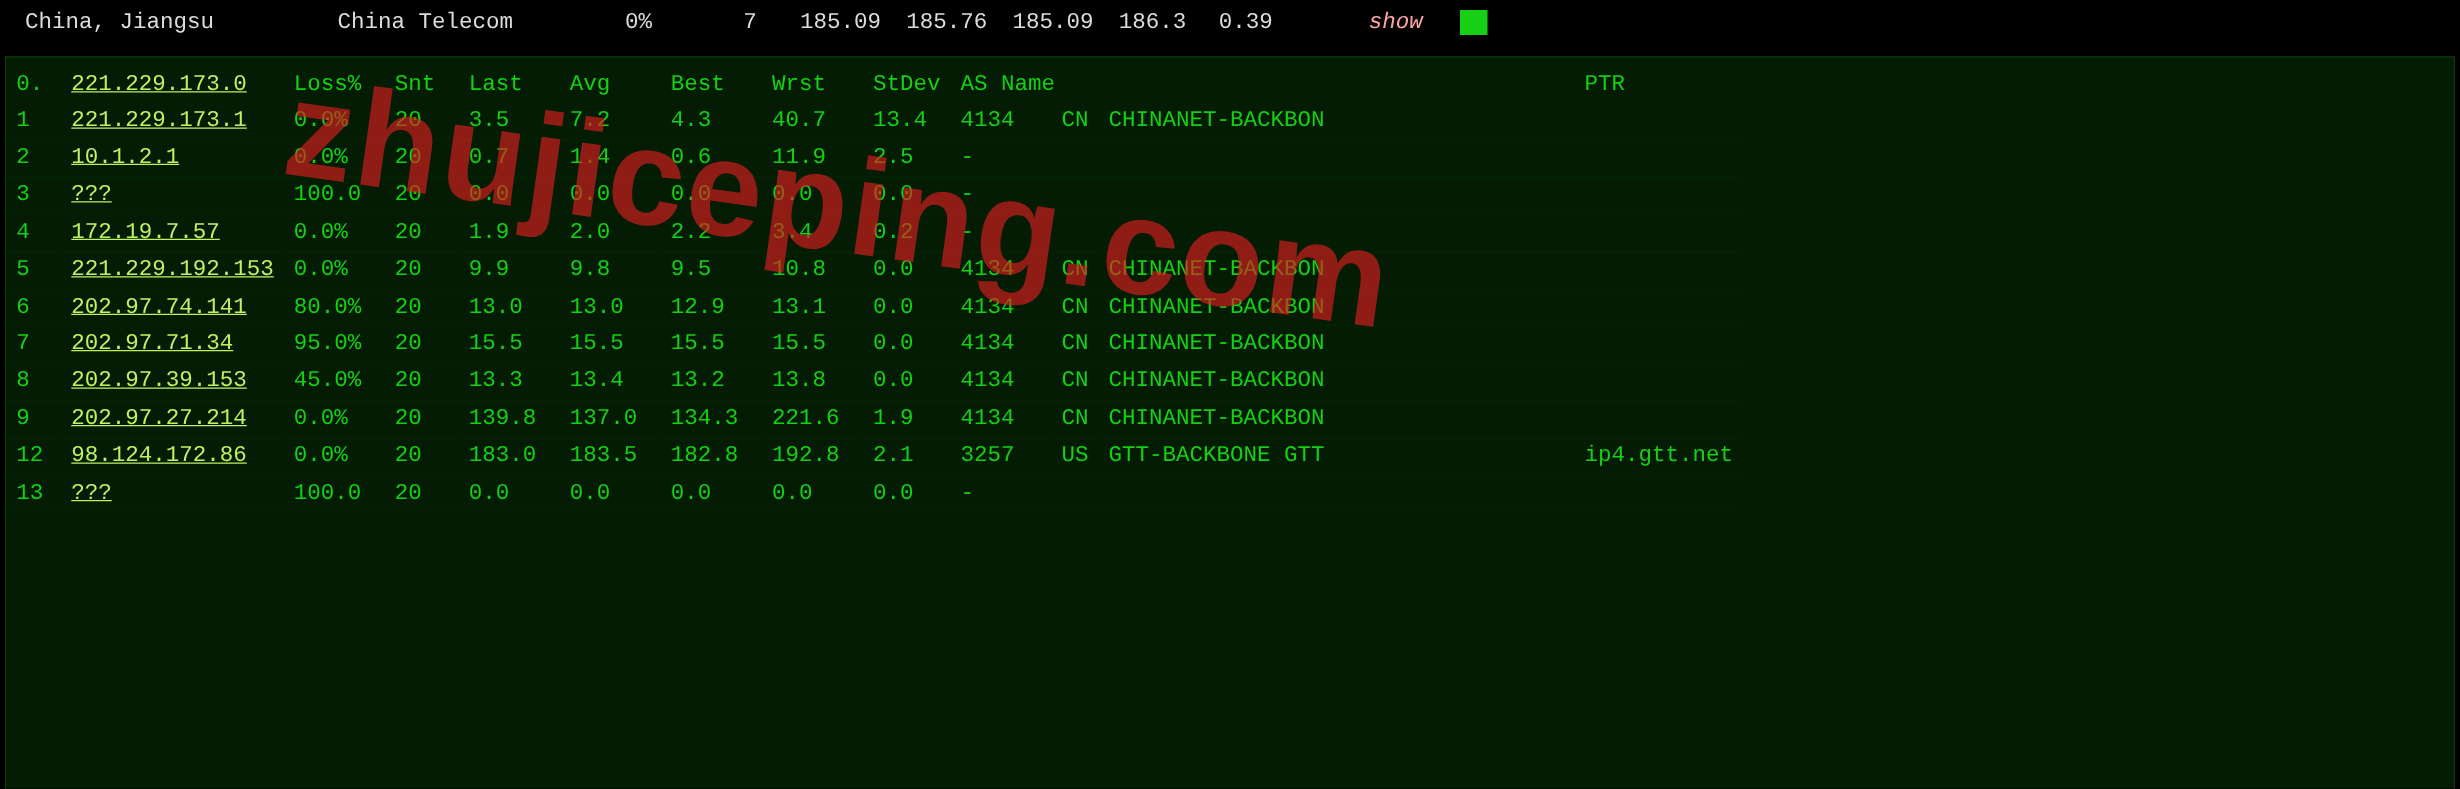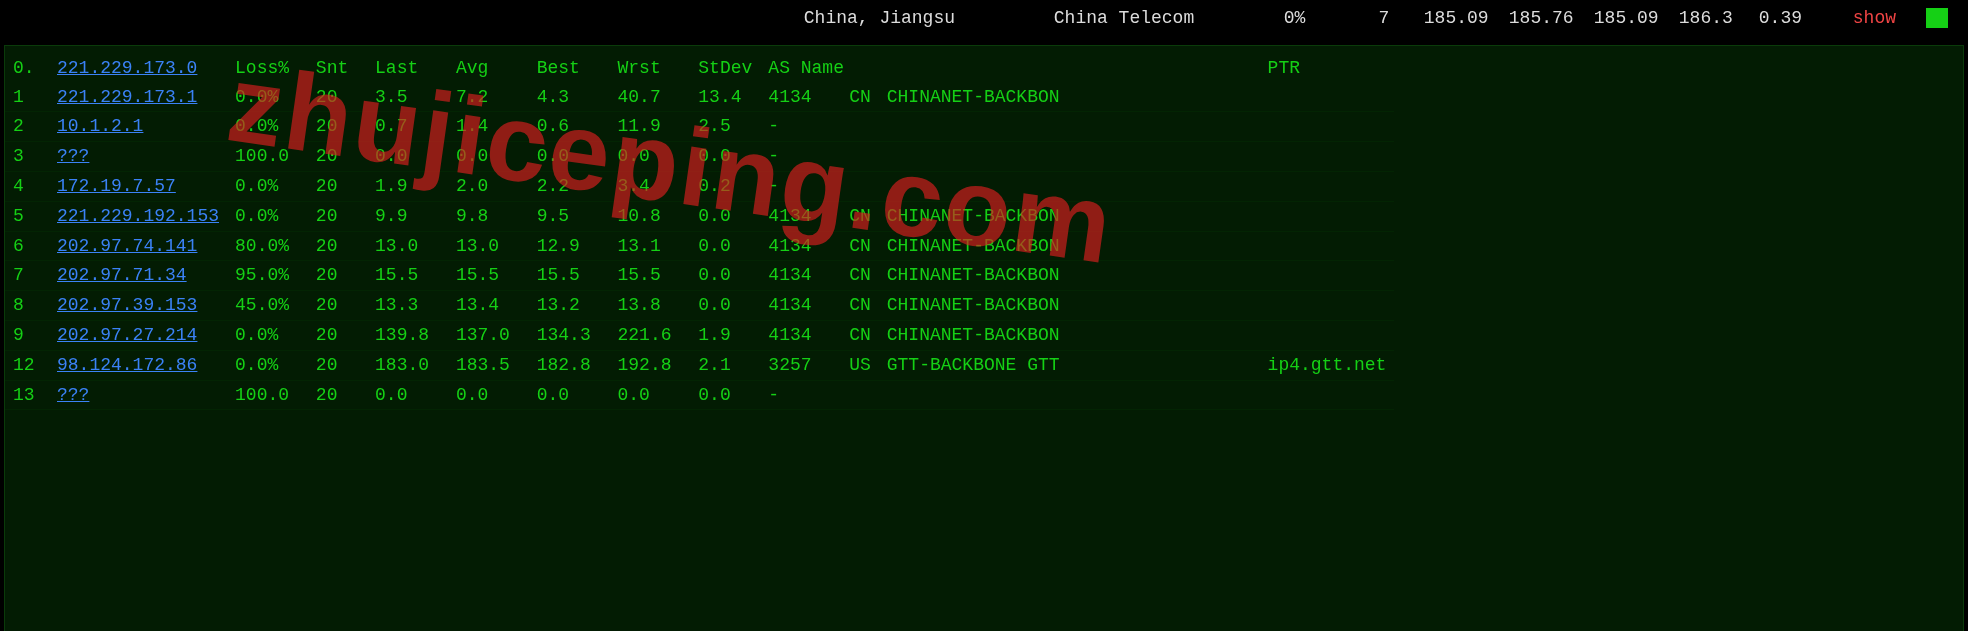"China, Jiangsu" .topbar { justify-content: flex-end -> none }
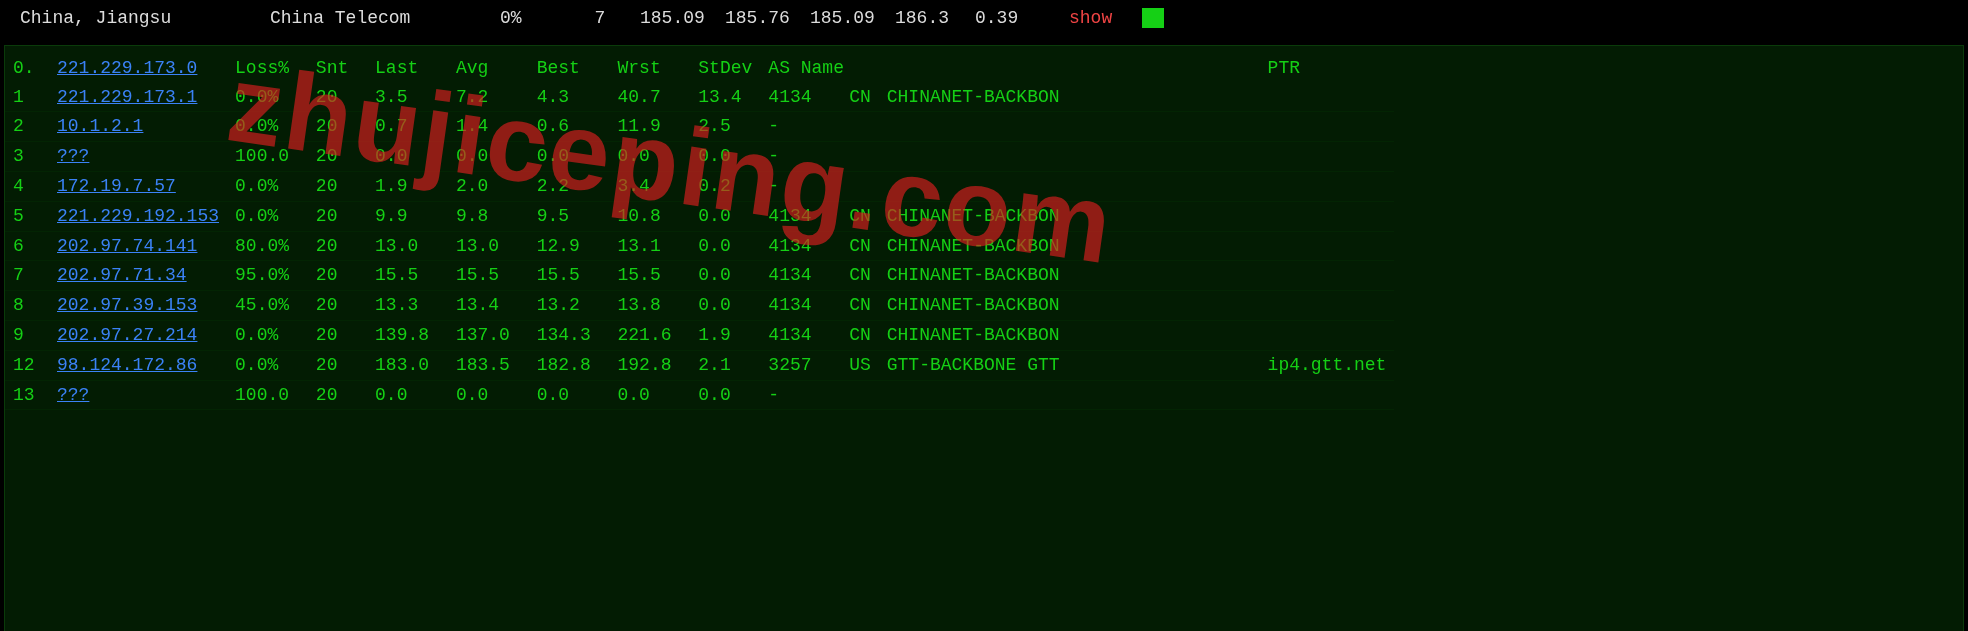"show" .topbar .show { color: #ef4444 -> #fca5a5; font-style: none -> italic; margin-left: 34px -> 60px }
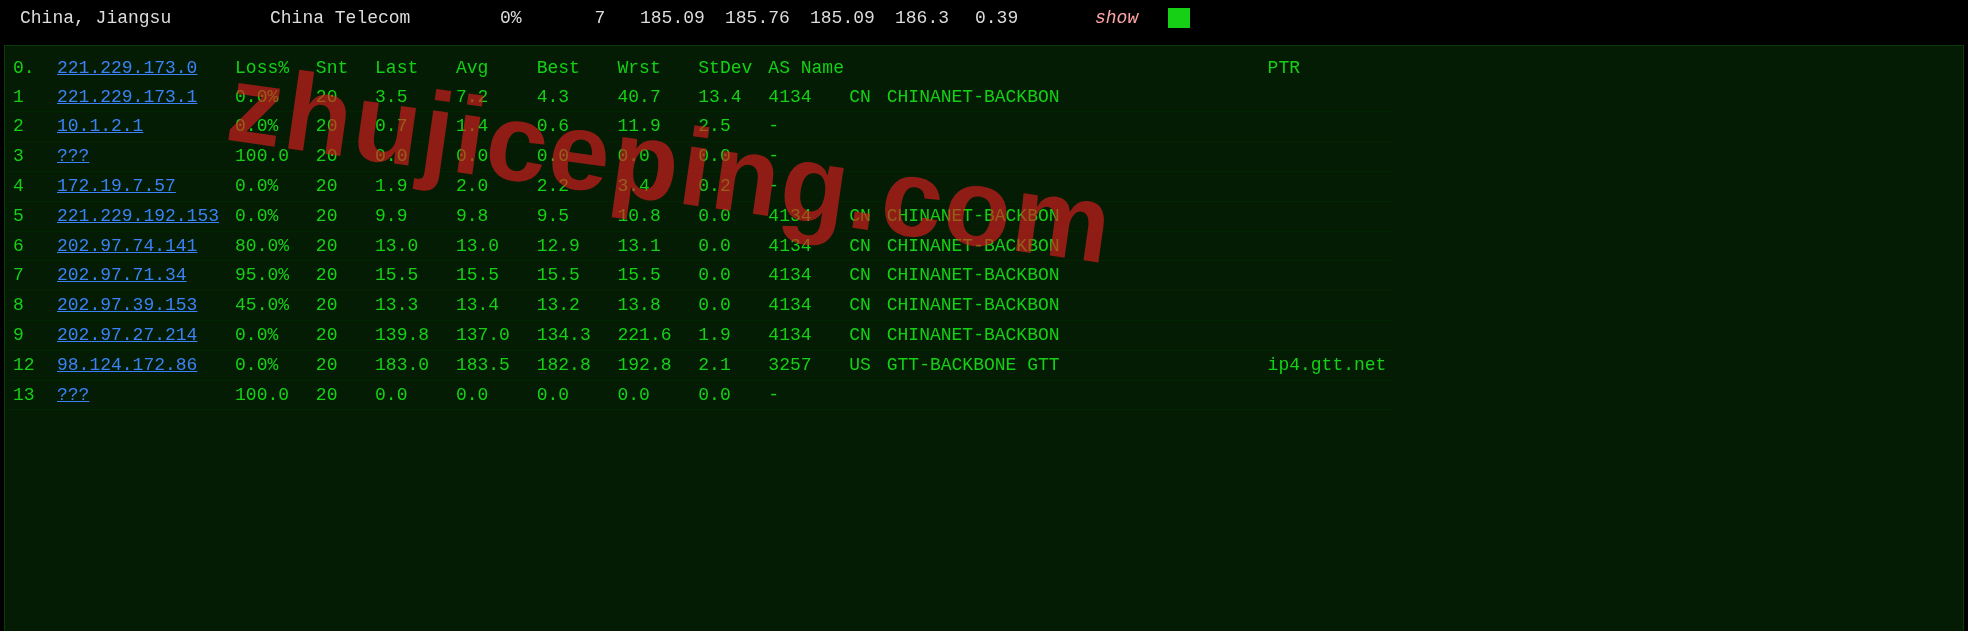"221.229.173.0" .hop a { color: #3b82f6 -> #bef264 }
